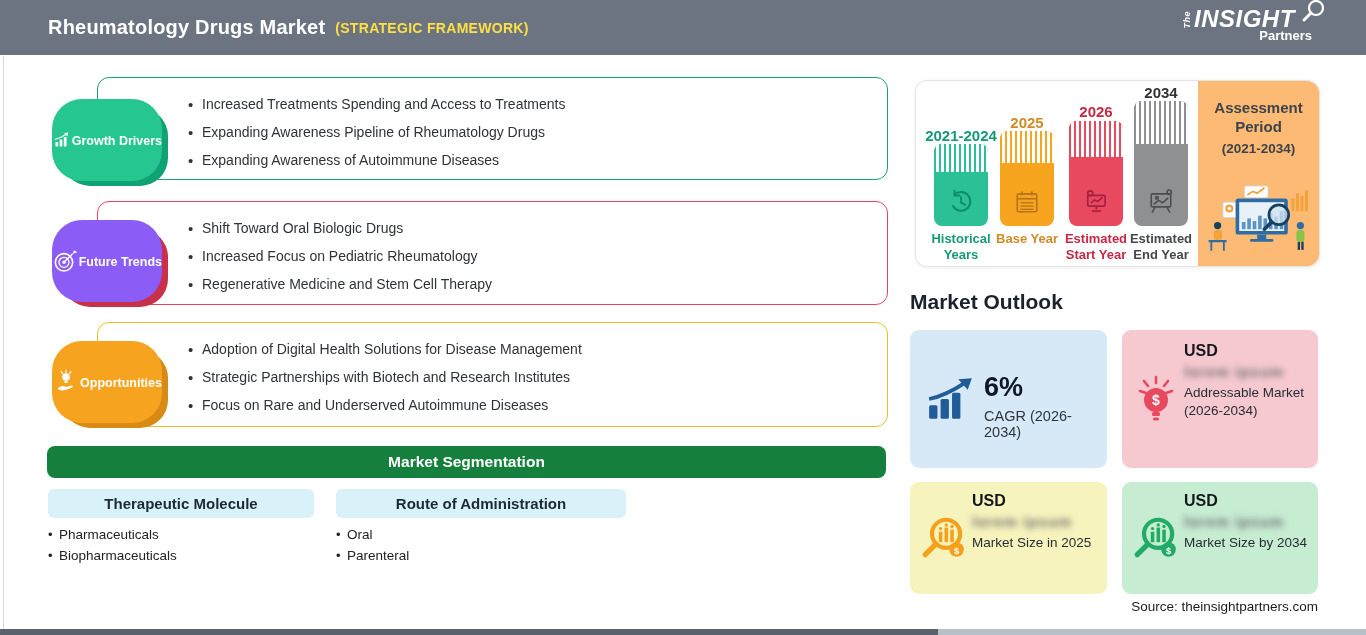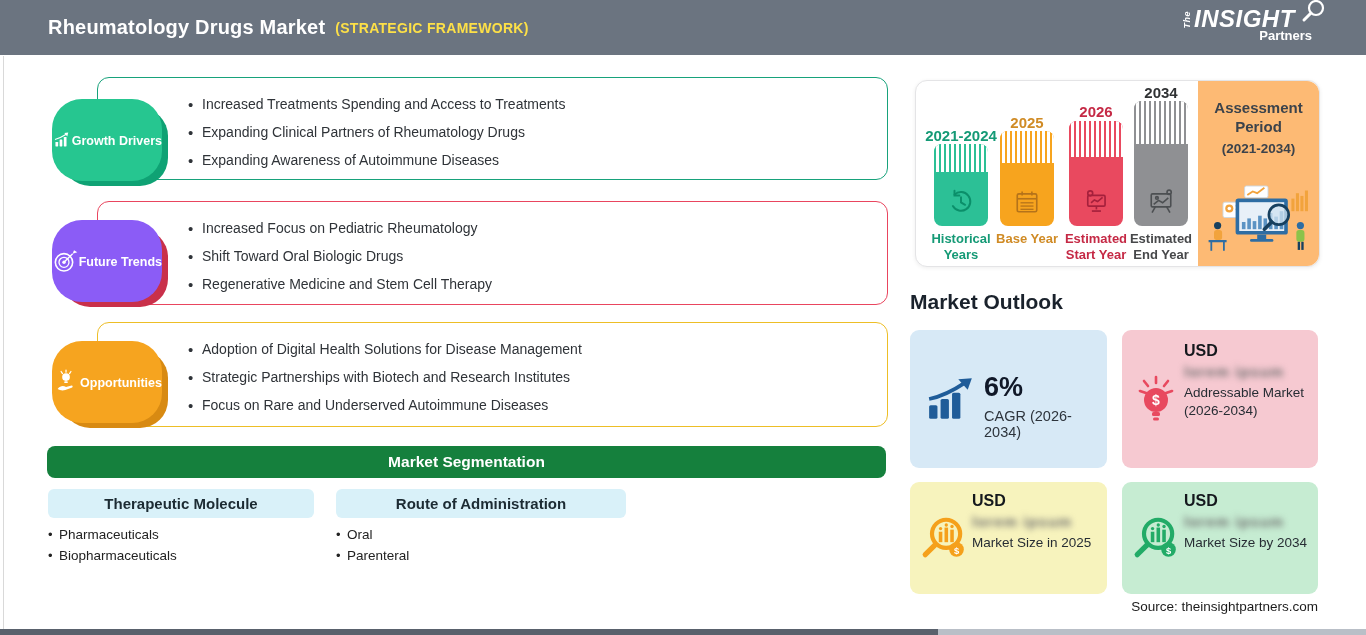"Expanding Clinical Partners of" li { text: Clinical Partners -> Awareness Pipeline }
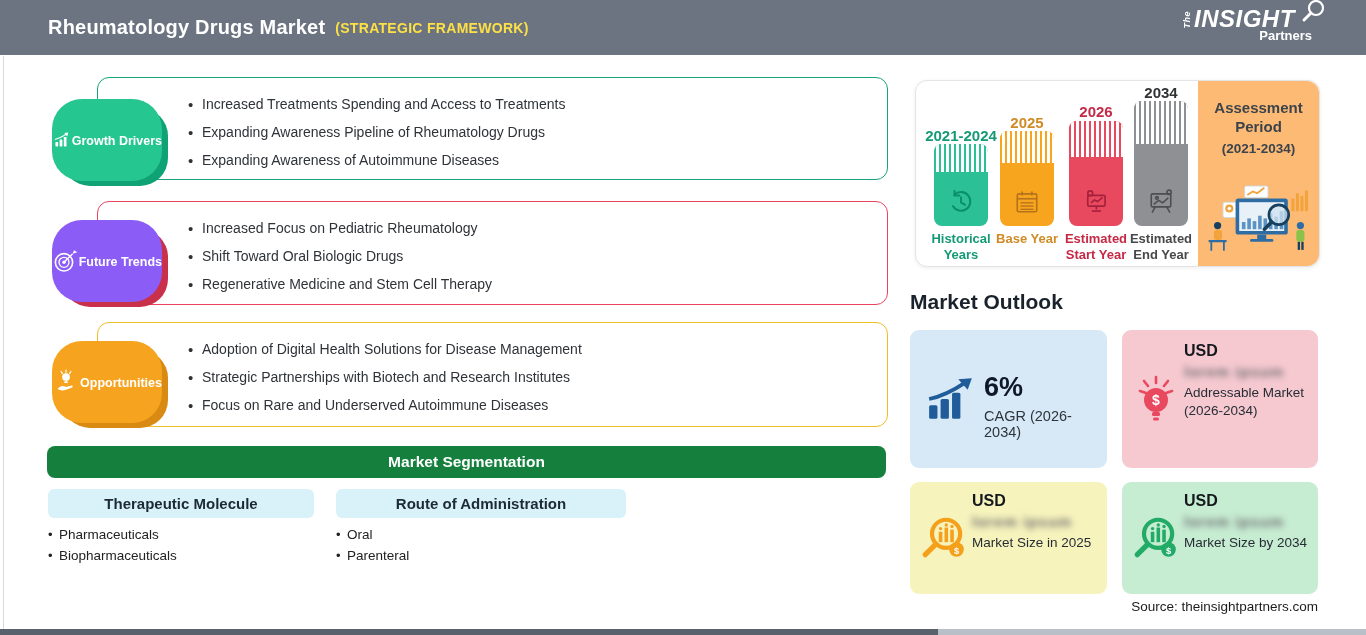"Increased Focus on Pediatric" li { order: before "Shift Toward Oral Biologic Drugs" -> after "Shift Toward Oral Biologic Drugs" }
